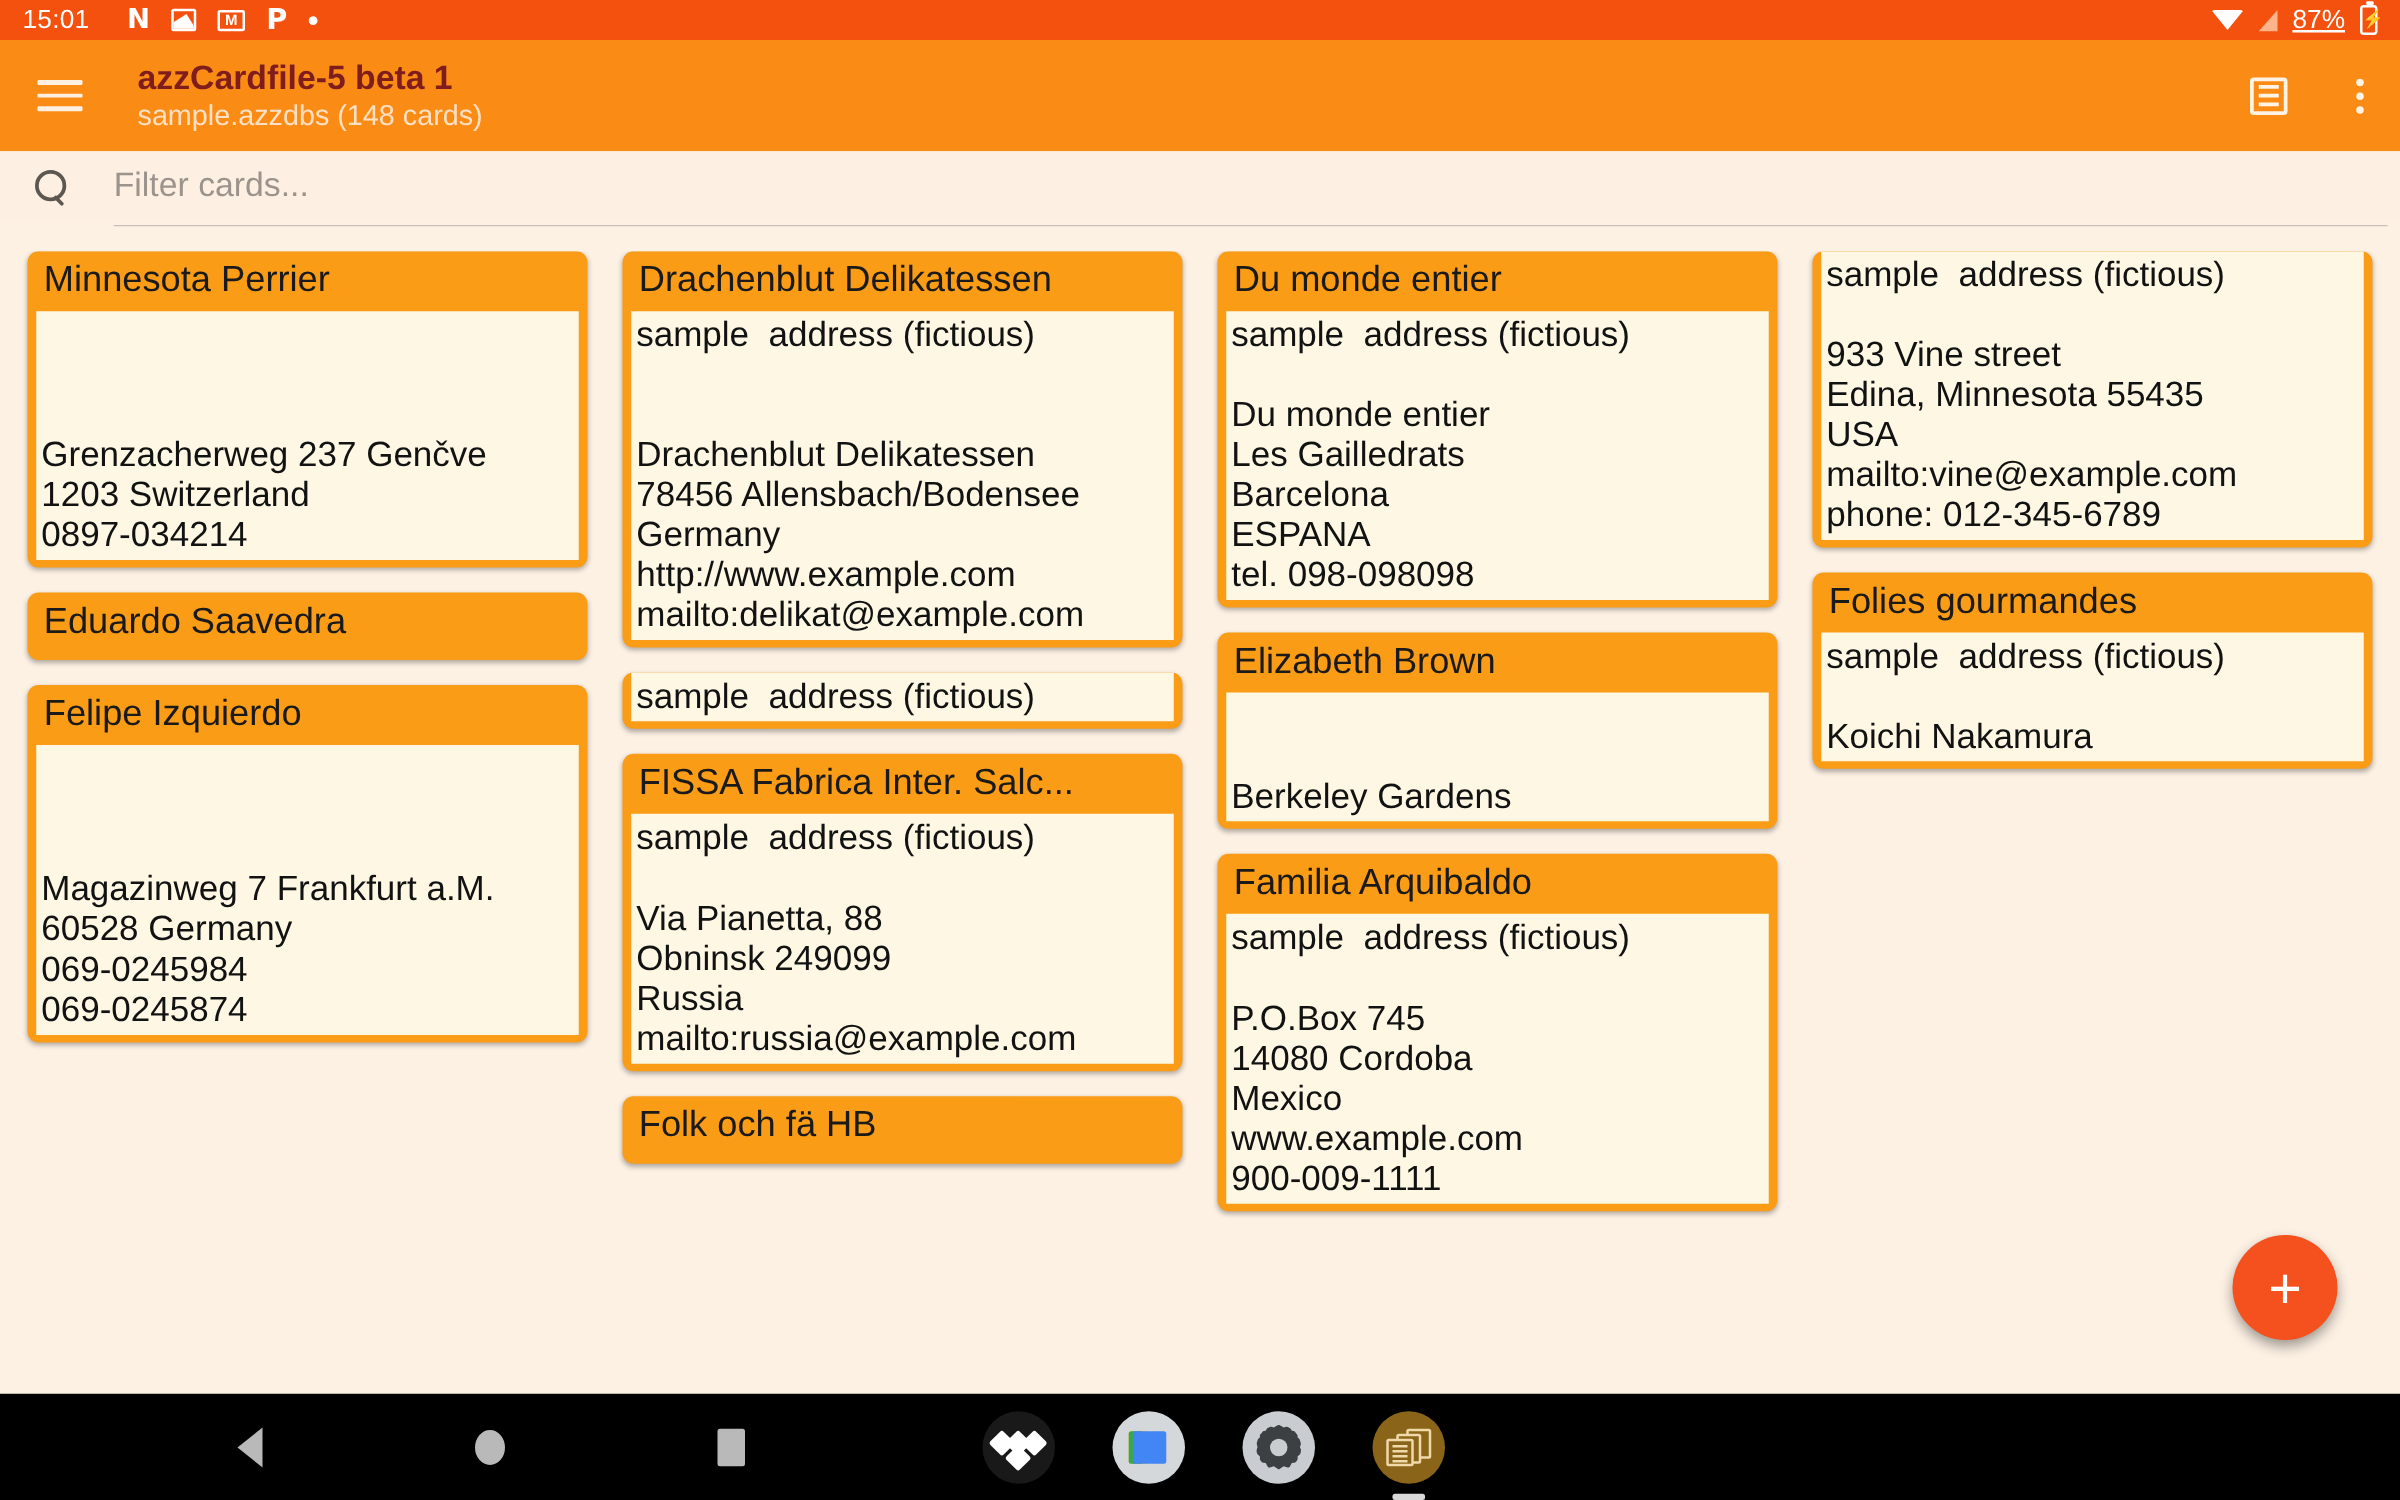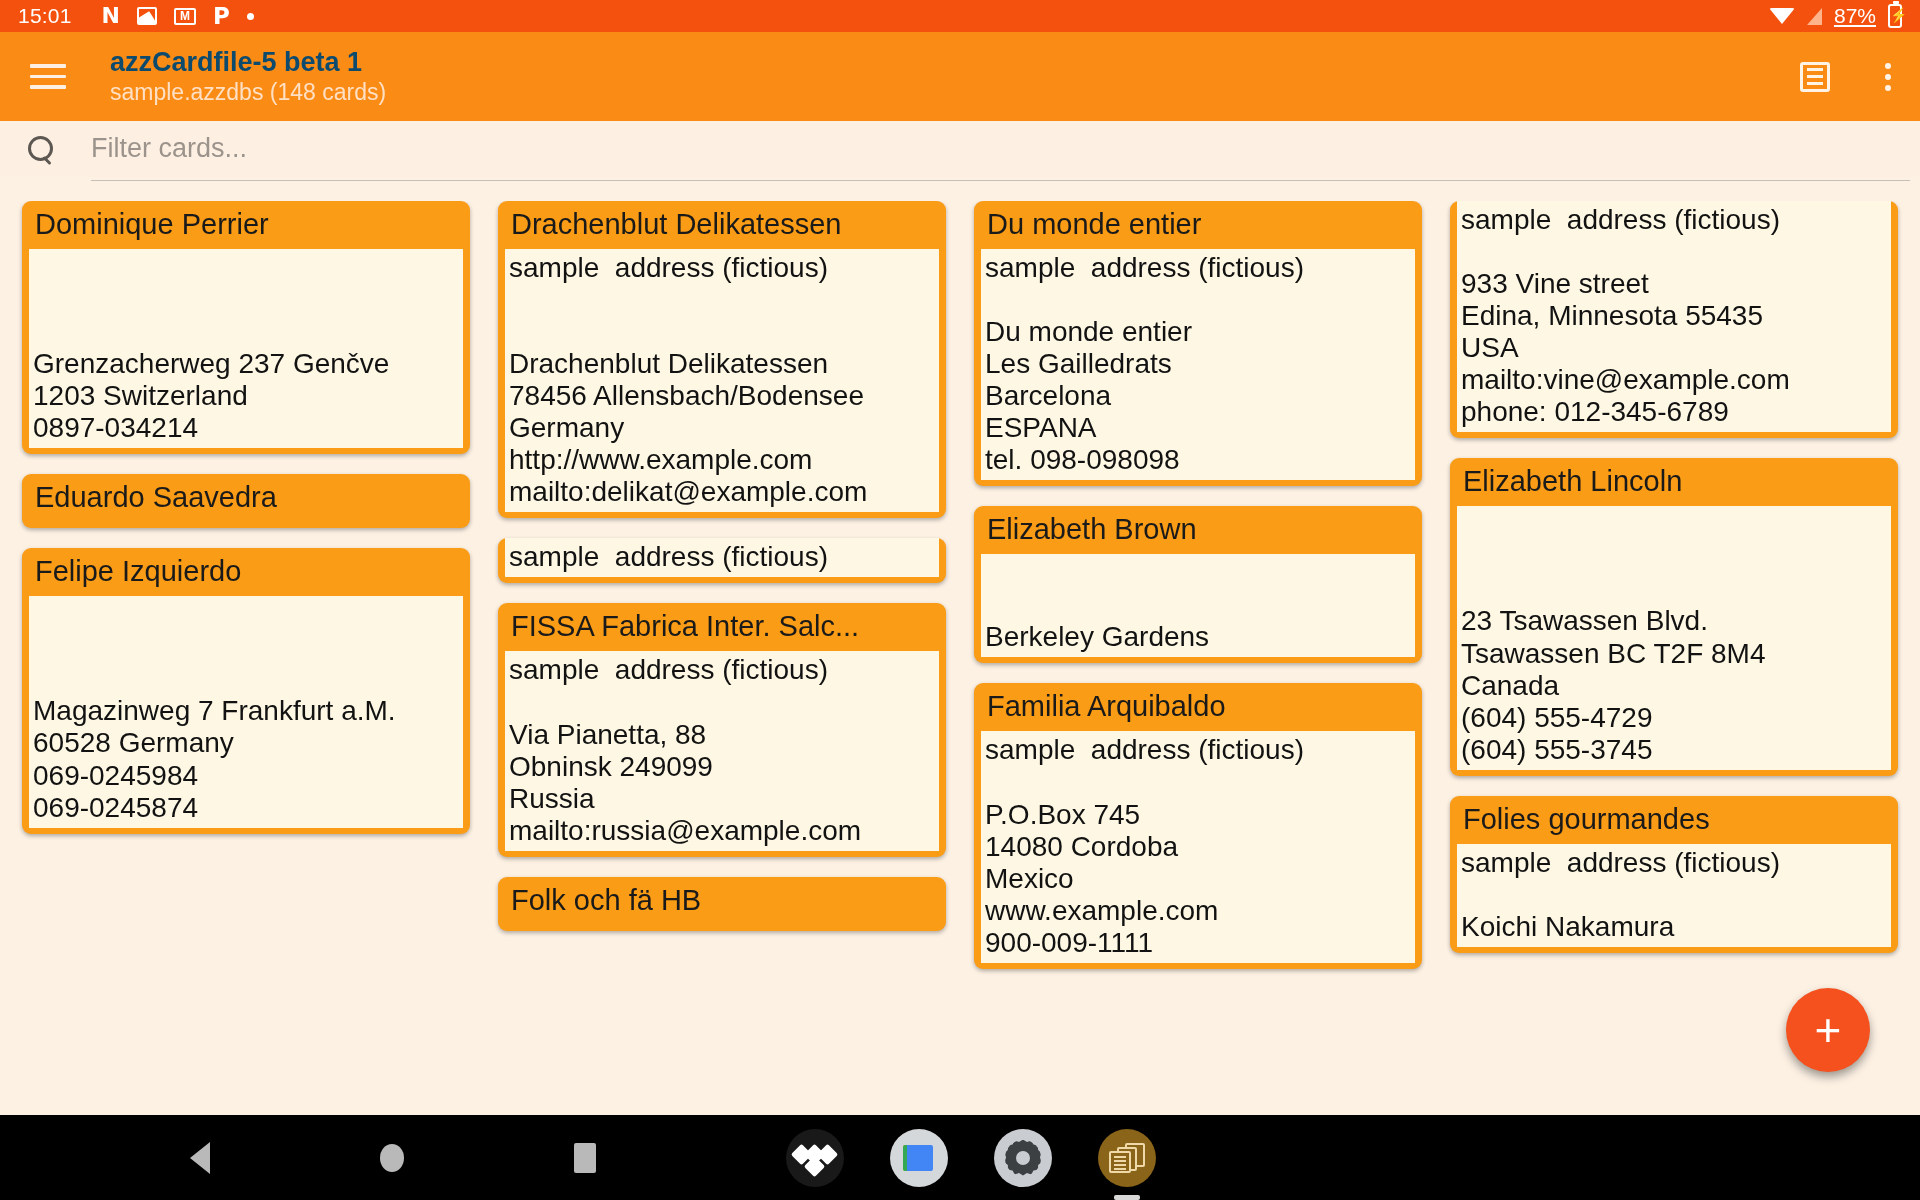"azzCardfile-5 beta 1" .app-title { color: #0c4a6e -> #7f1d1d }
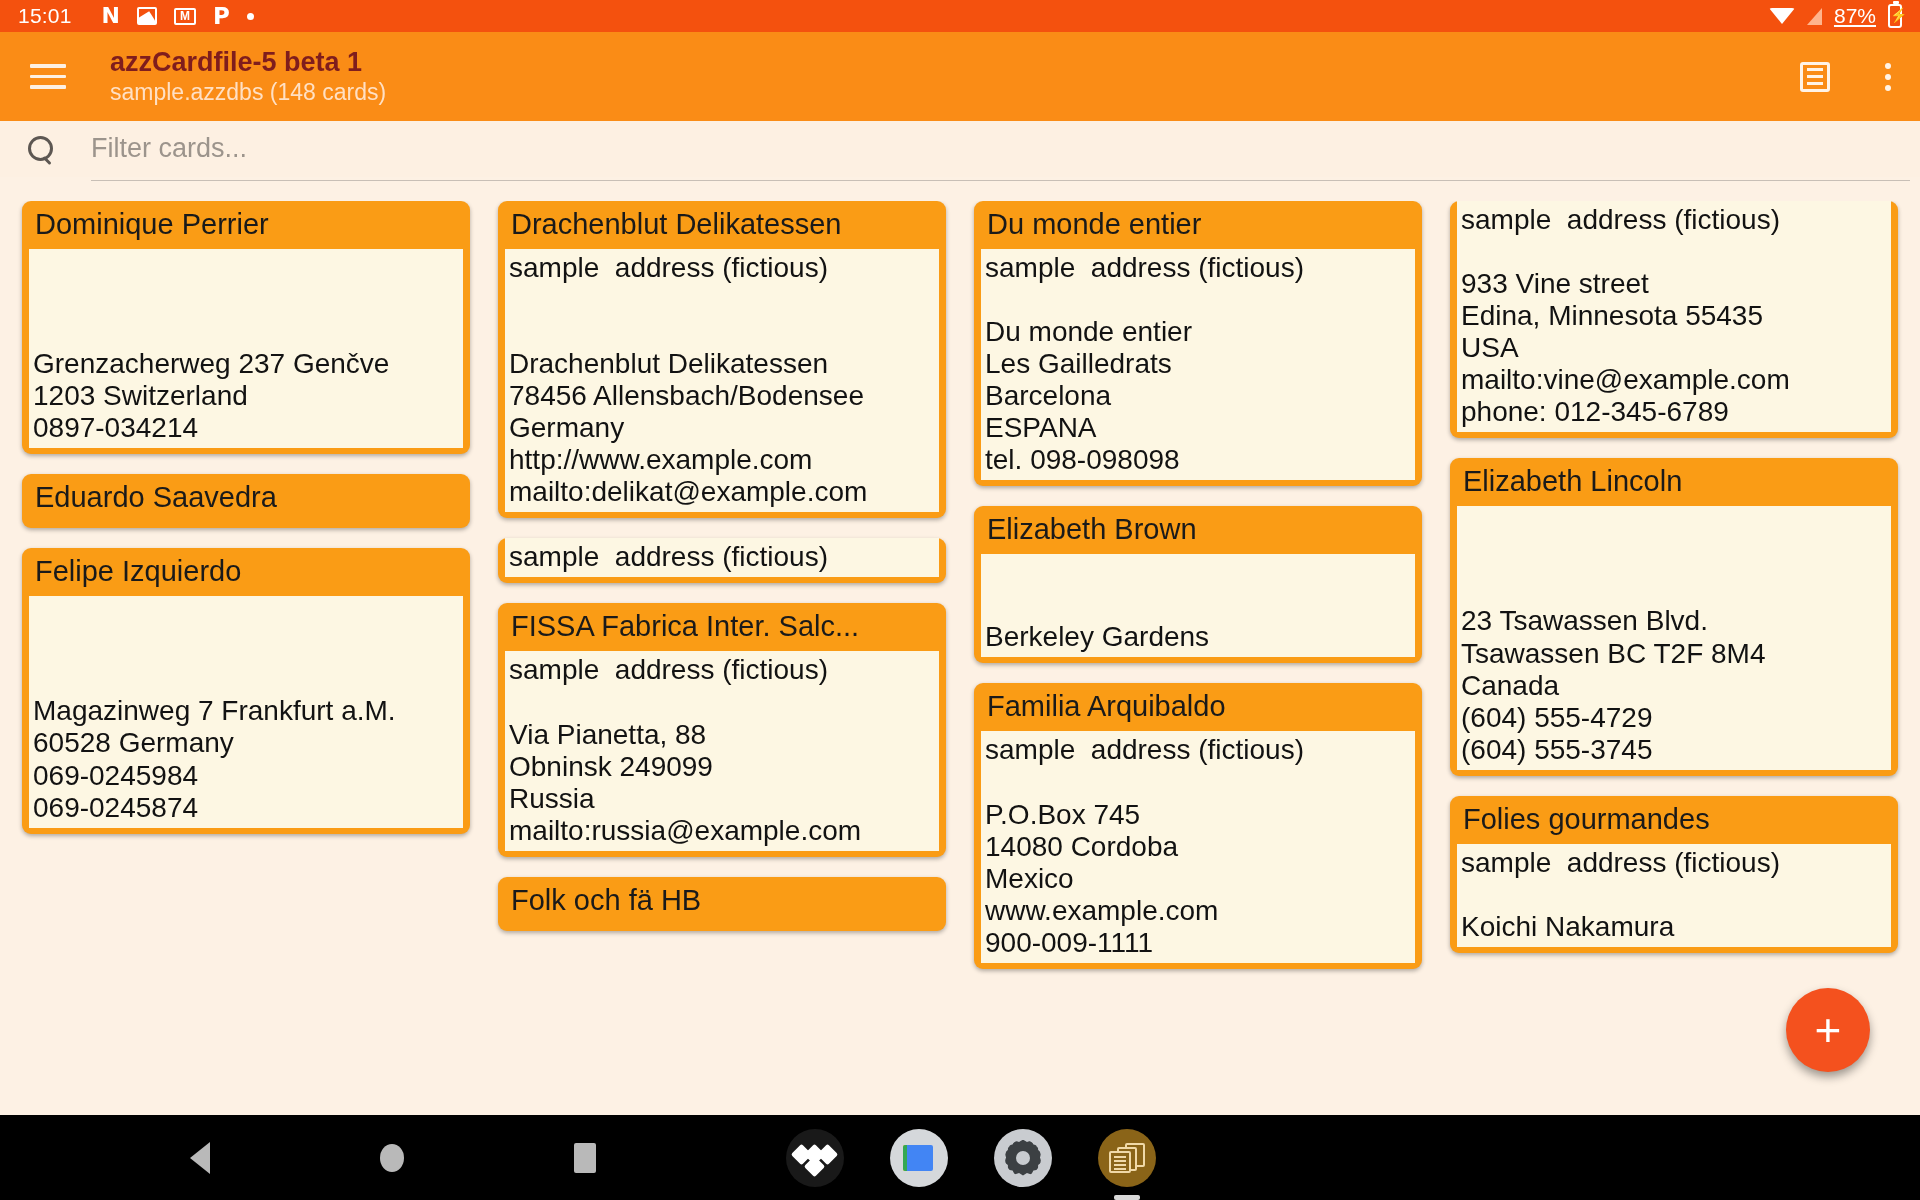"Dominique Perrier" div.card-title { text: Dominique -> Minnesota }
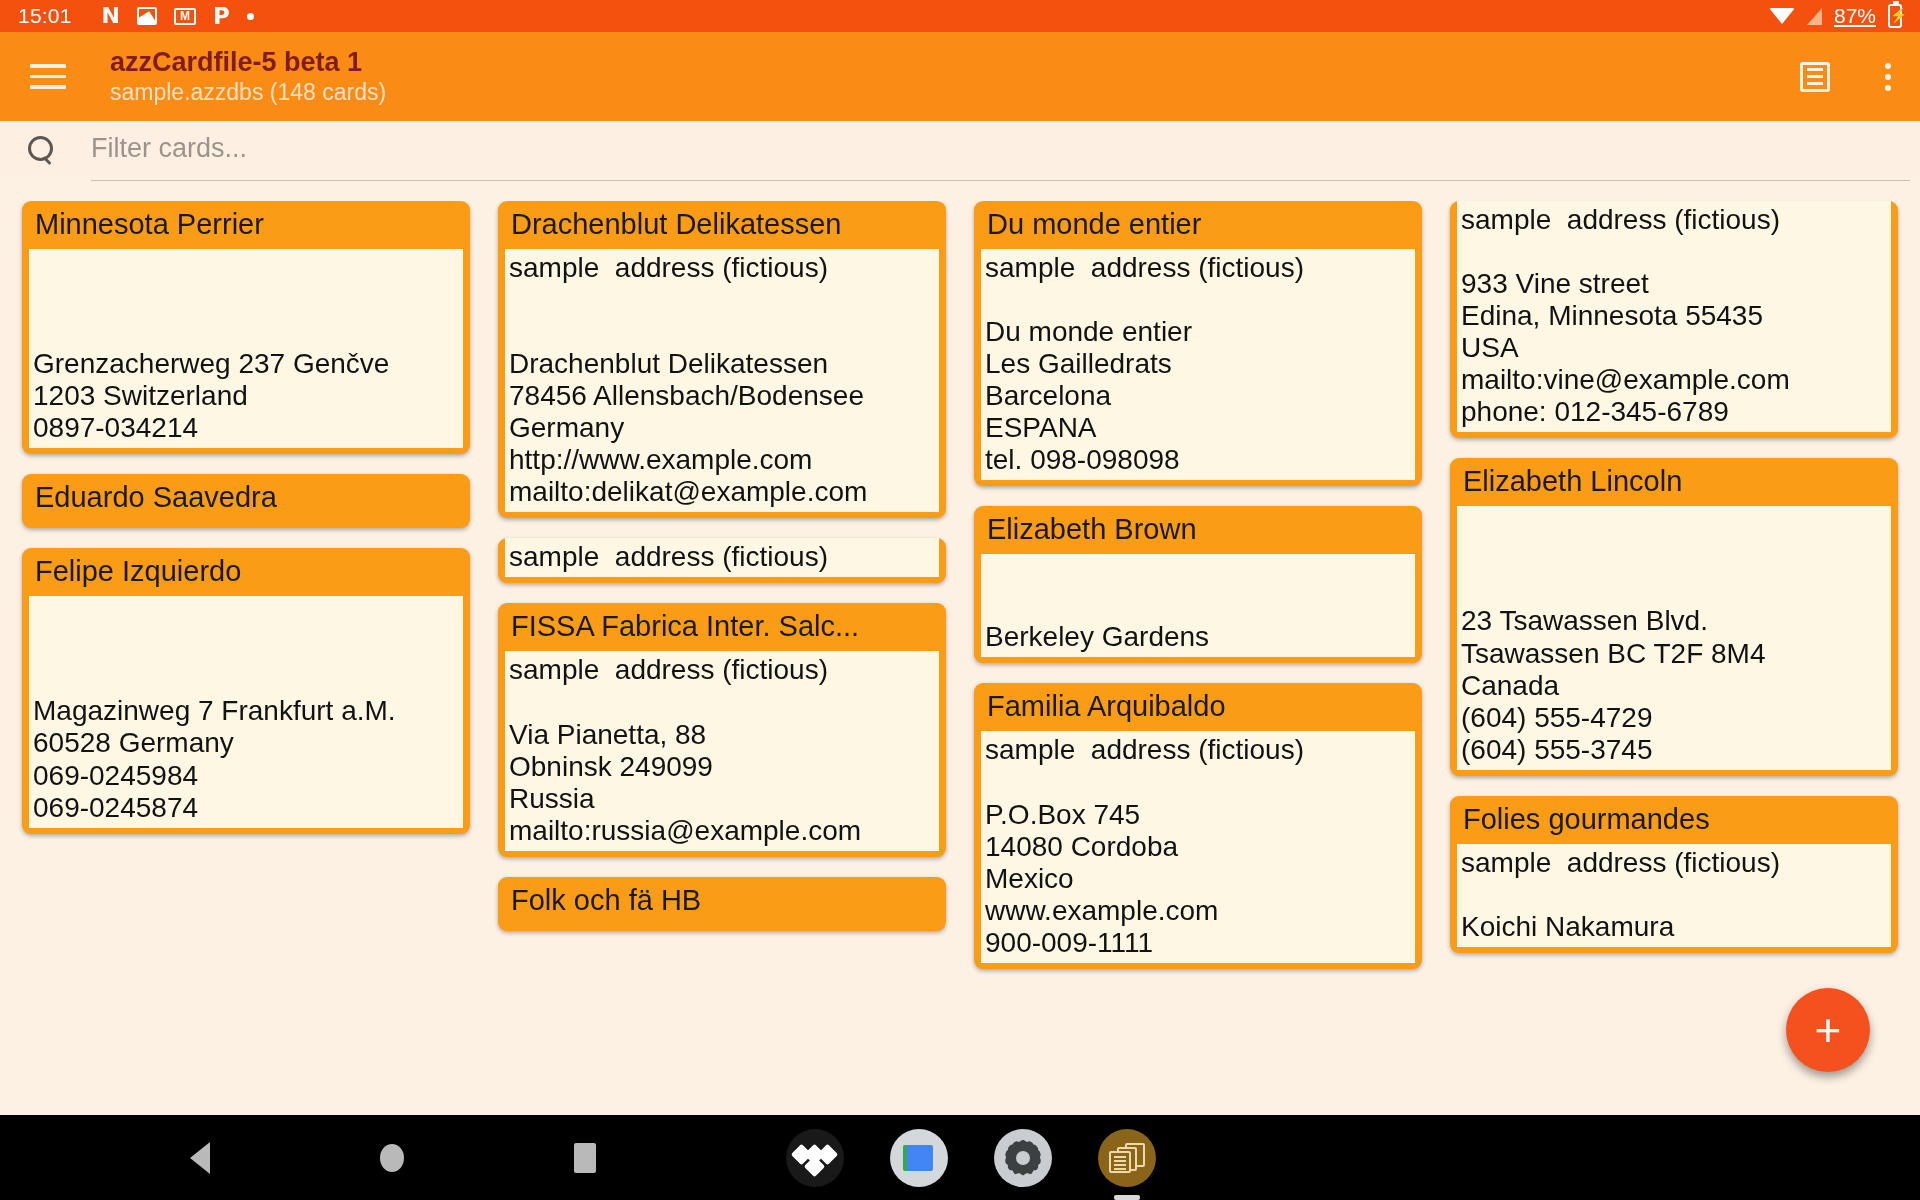"Elizabeth Lincoln" div.card { html: <div> <div>Elizabeth Lincoln</div> <div> 23 Tsawassen Blvd. Tsawassen BC T2F 8M4 Canada (604) 555-4729 (604) 555-3745</div> </div> -> none }
